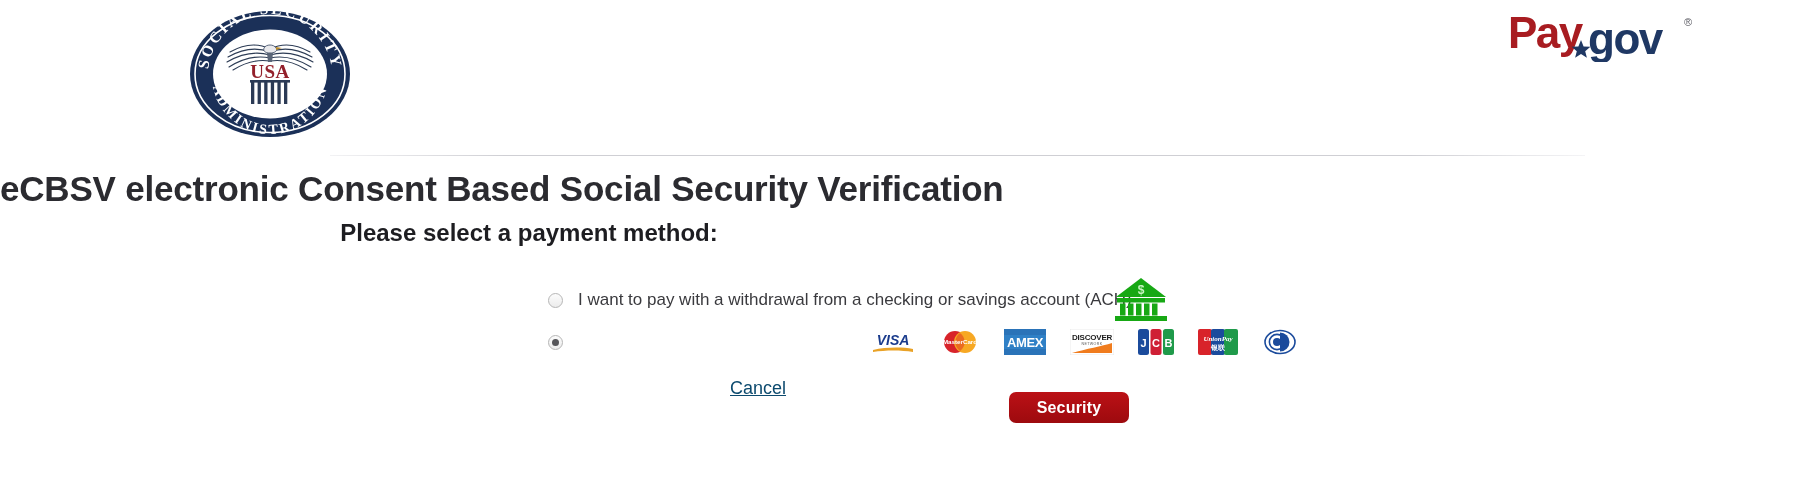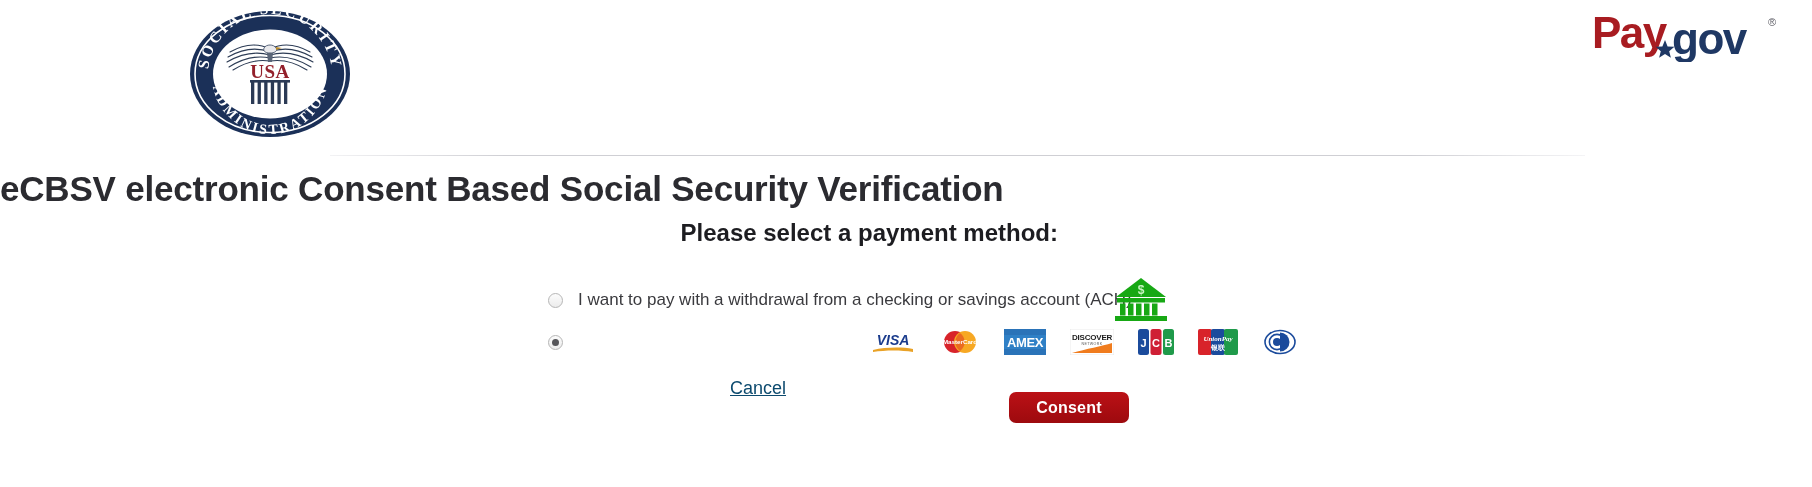"Pay" #paygov-logo { left: 1592px -> 1508px }
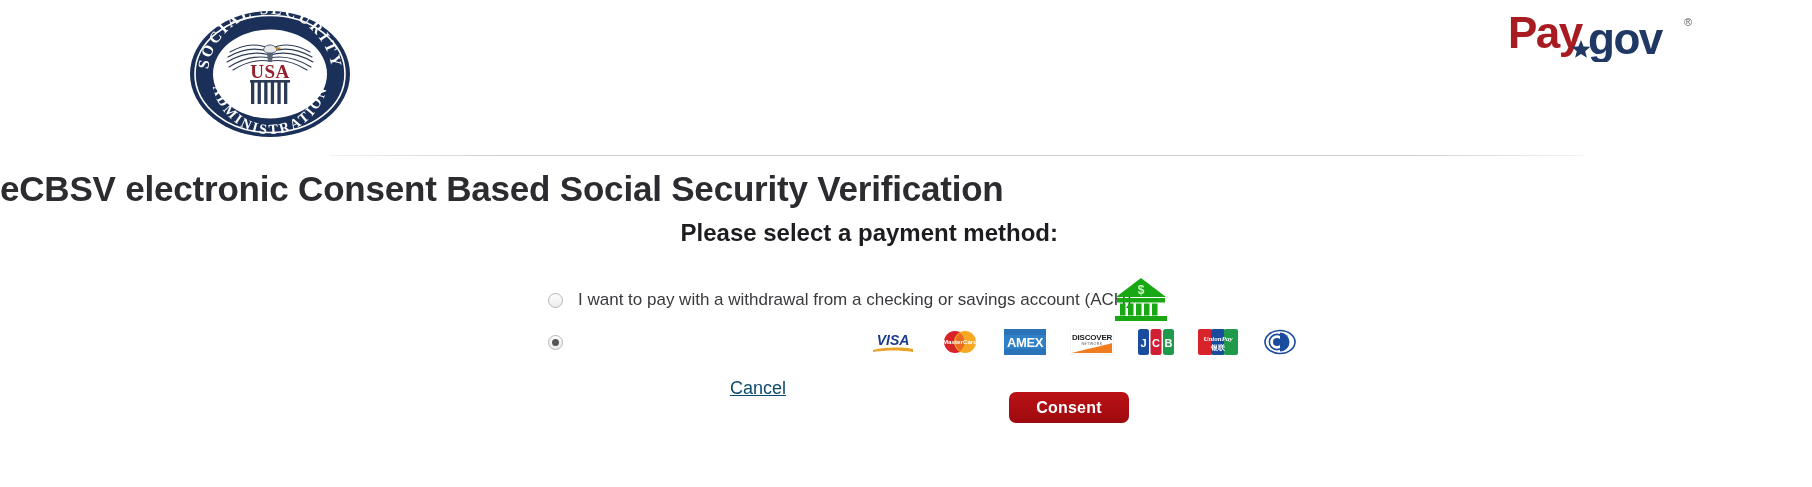"Please select a payment method:" #subtitle { text-align: right -> center }
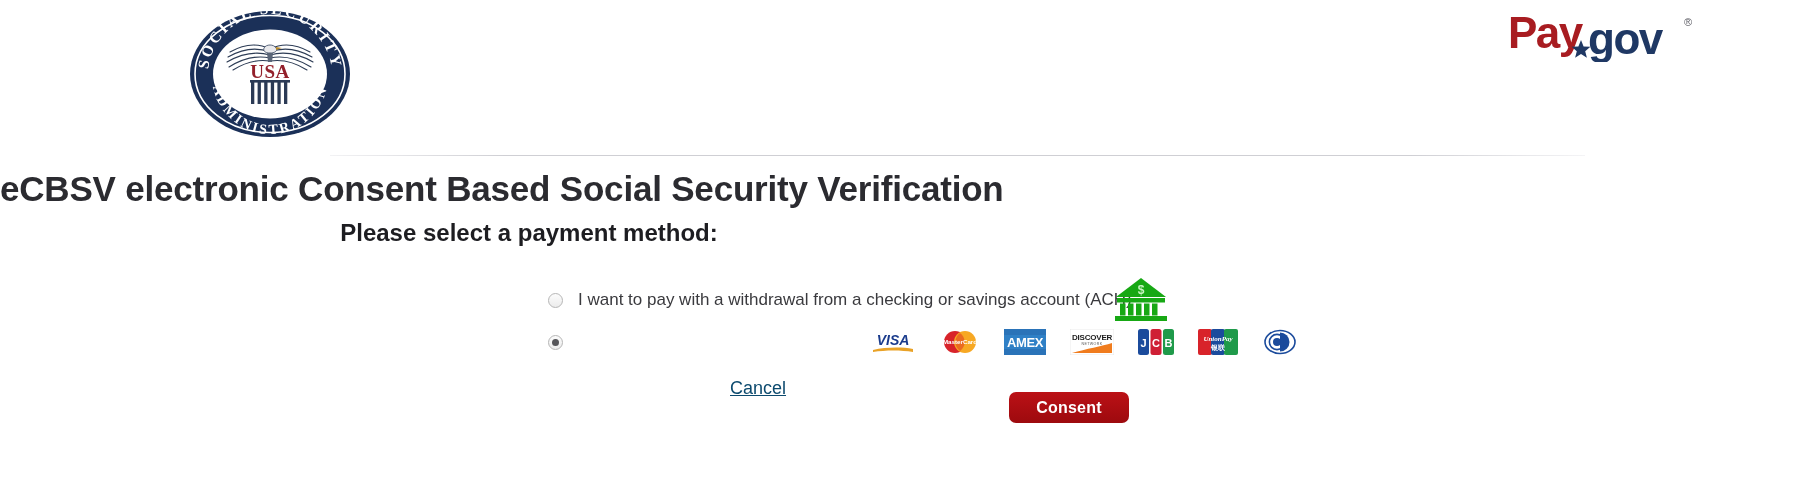"Consent" button { text: Consent -> Security }
